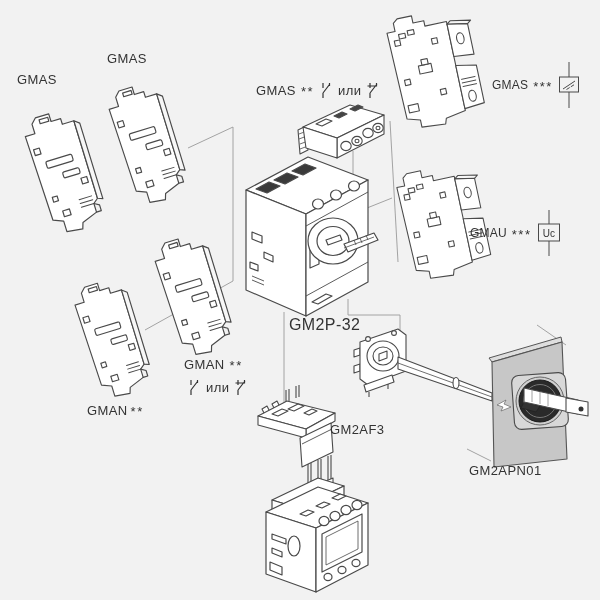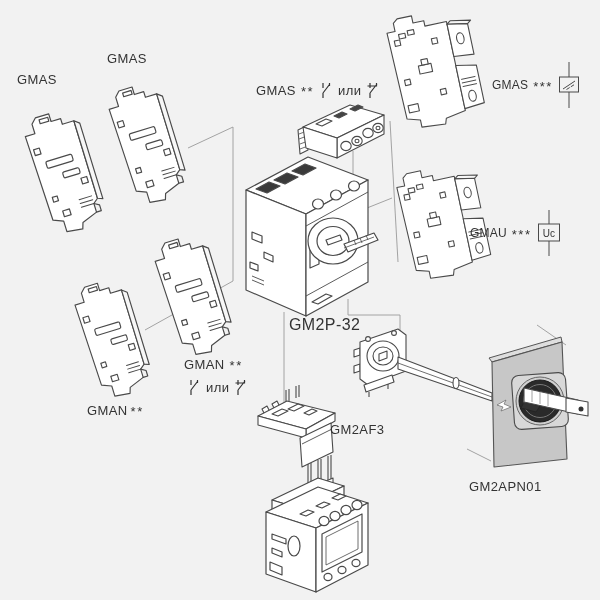"GM2APN01" div.lbl { top: 480px -> 464px }
